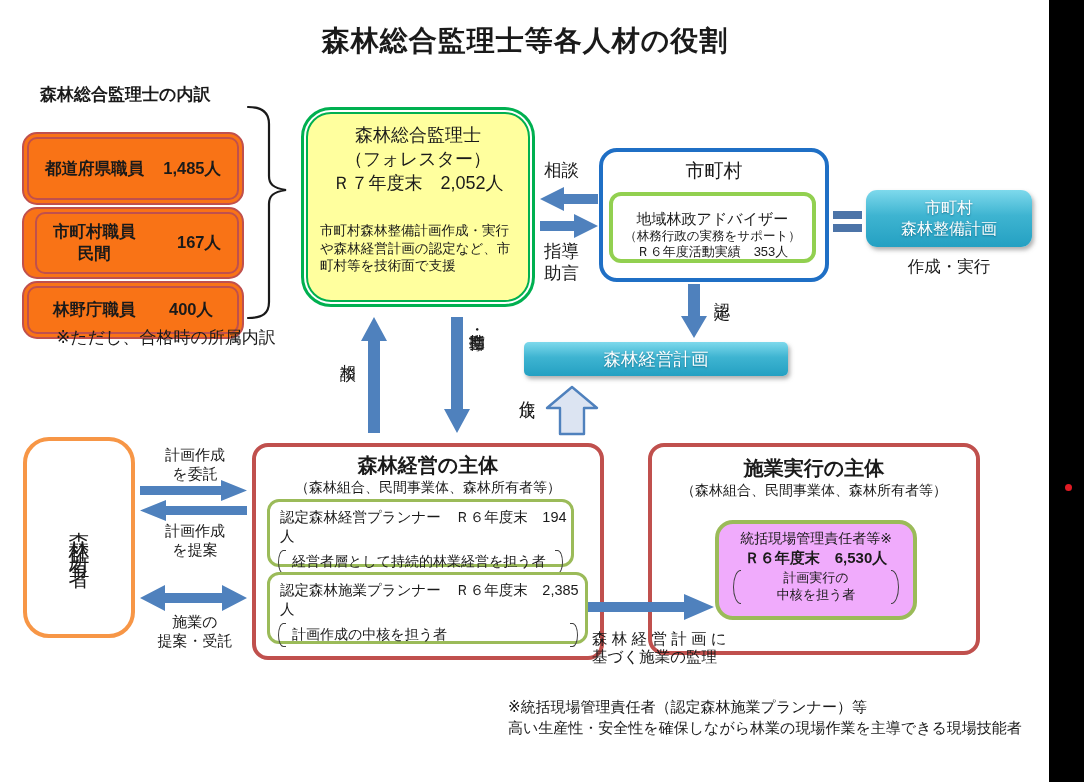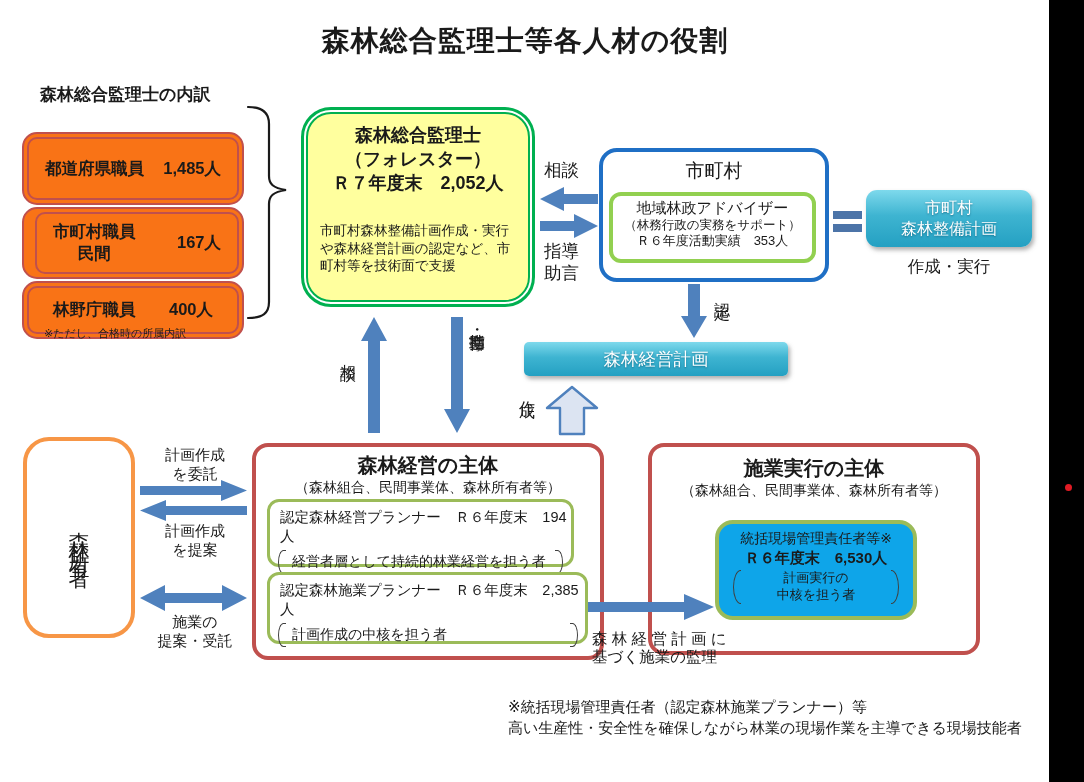"森林総合監理士" .forester-title { font-weight: bold -> normal }
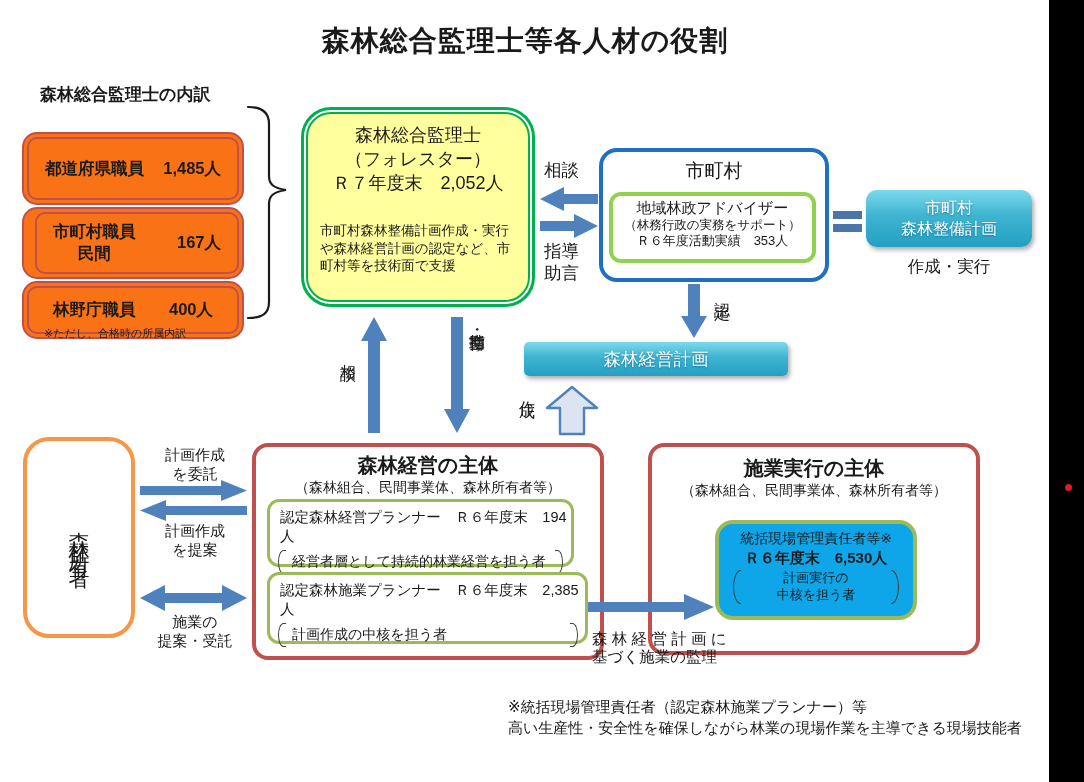"地域林政アドバイザー" .advisor { padding-top: 3px -> 14px }
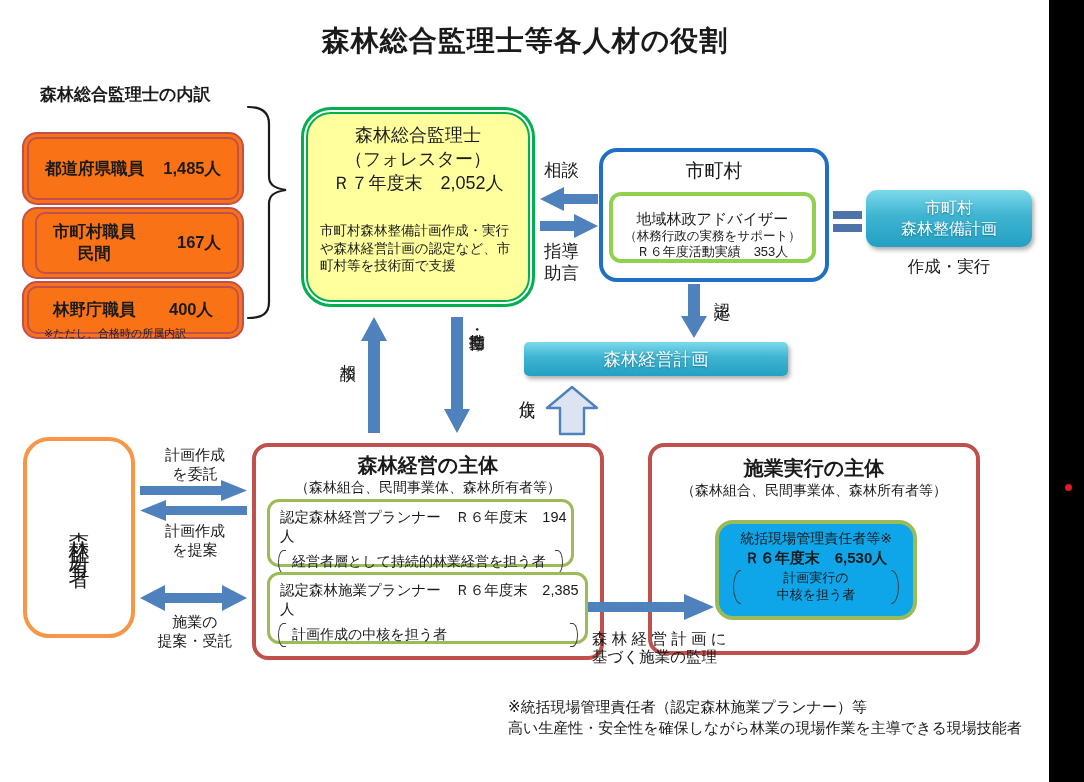"※ただし、合格時の所属内訳" .bd-note { font-size: 11px -> 17px; left: 44px -> 56px }
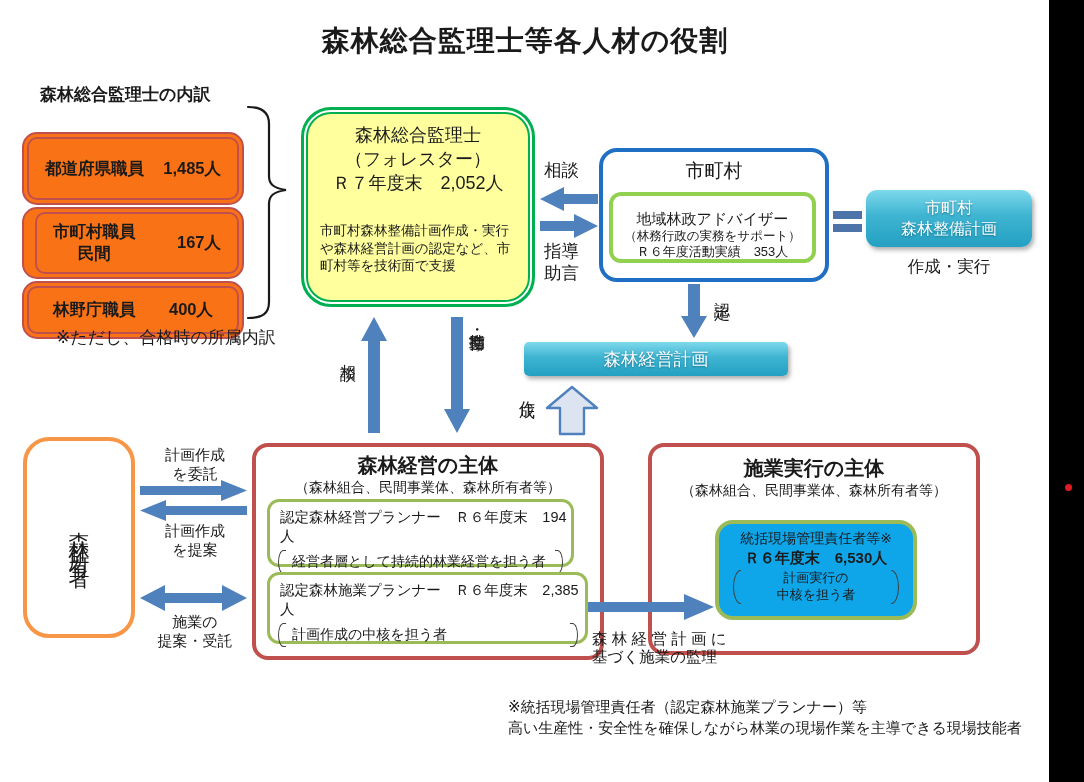"統括現場管理責任者等※" .sup-box { background: #0ea5e9 -> #f0abfc }
